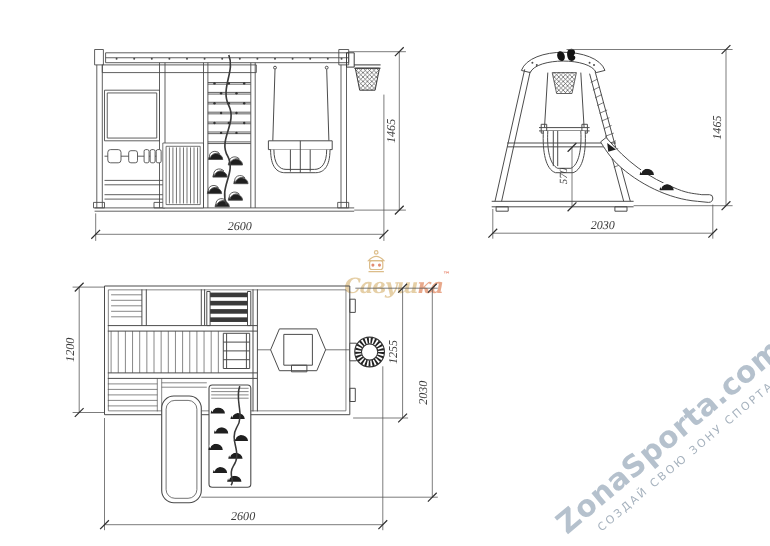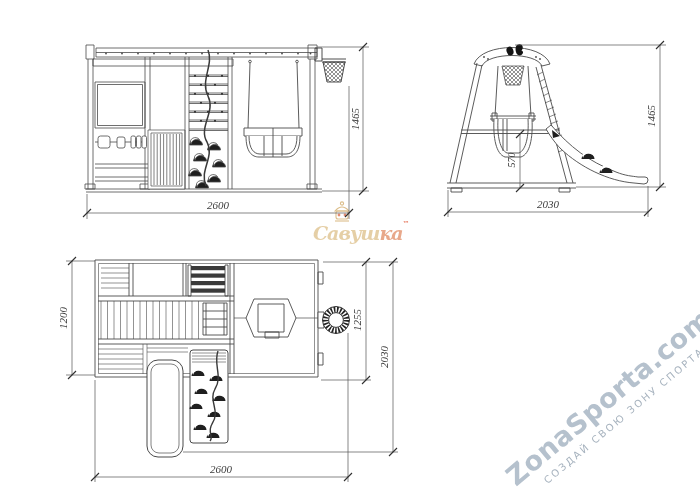"Савушка™" #brand-watermark { top: 202px -> 228px }
